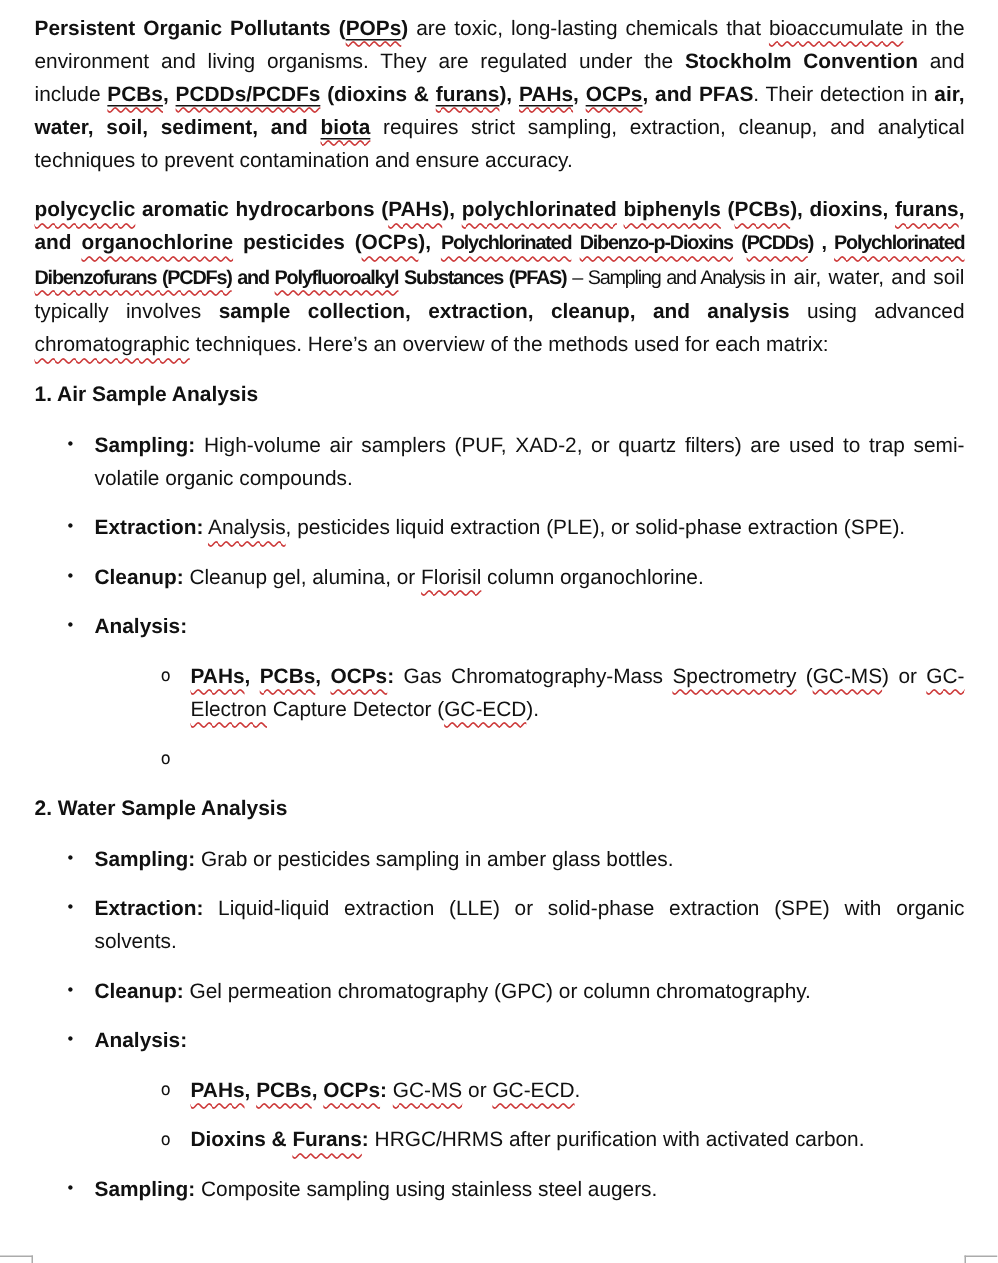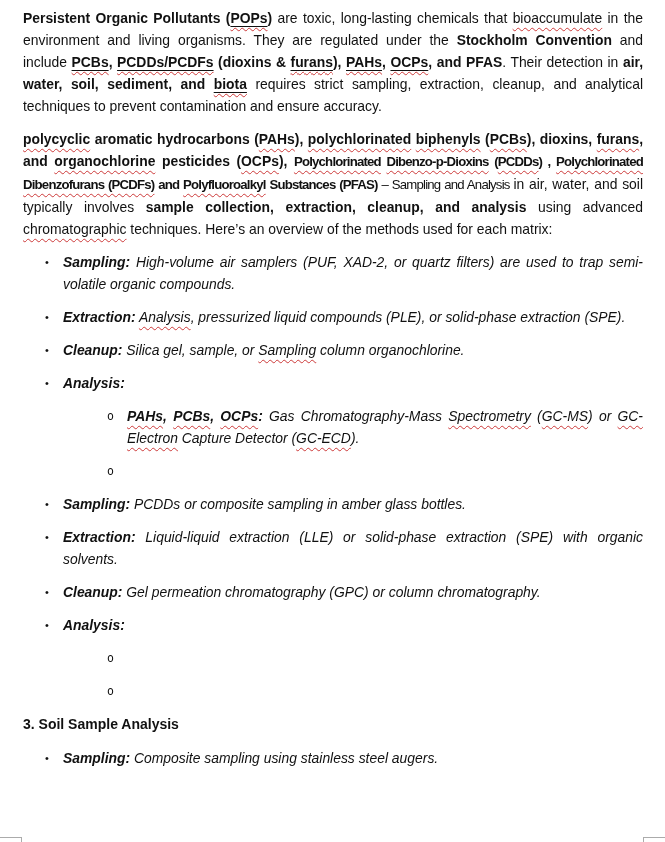"1. Air Sample Analysis" p.heading { html: none -> <p><span>1. Air Sample Analysis</span></p> }
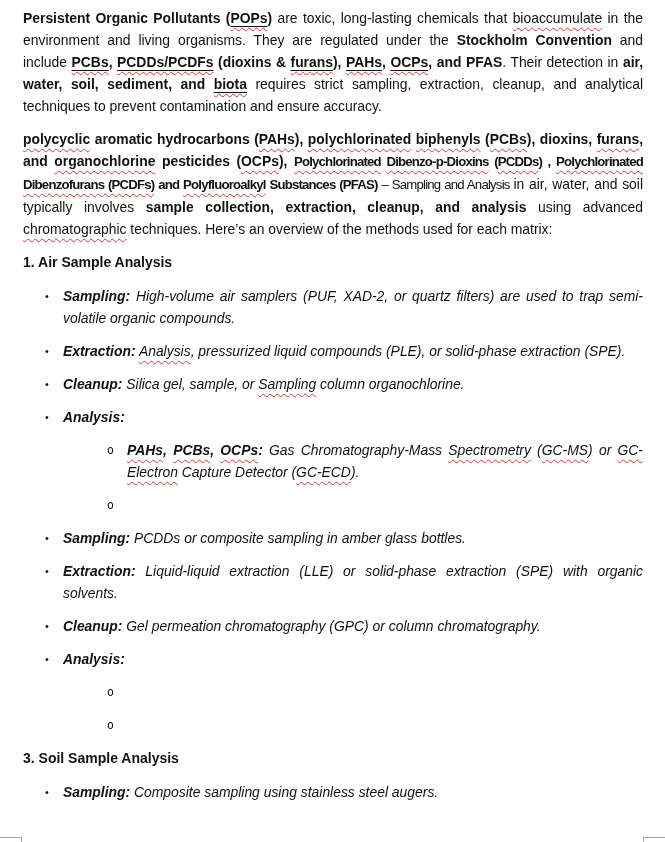"Sampling: High-volume air samplers (PUF," .content { font-style: italic -> none }
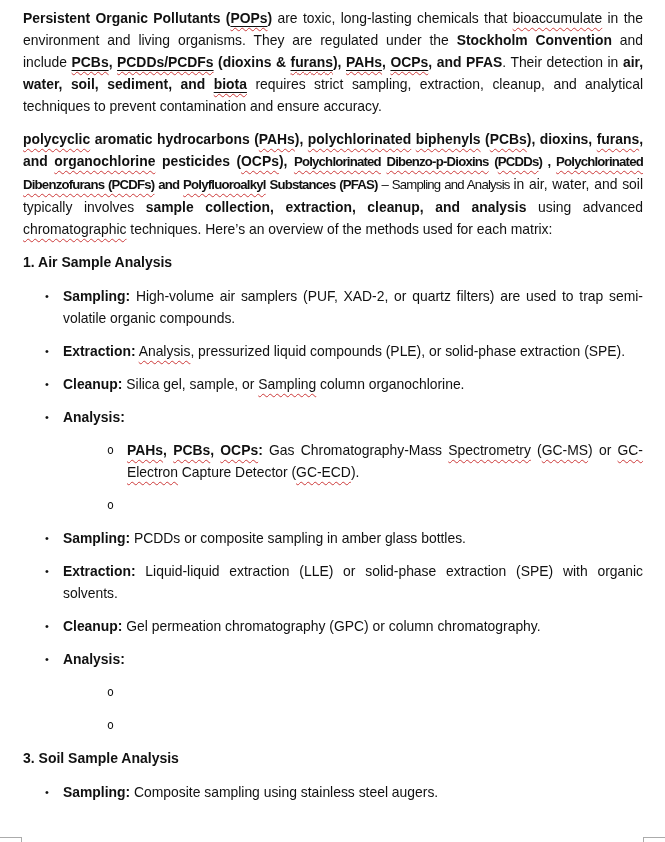", pressurized liquid compounds (PLE)," span { text: pressurized liquid compounds -> pesticides liquid extraction }
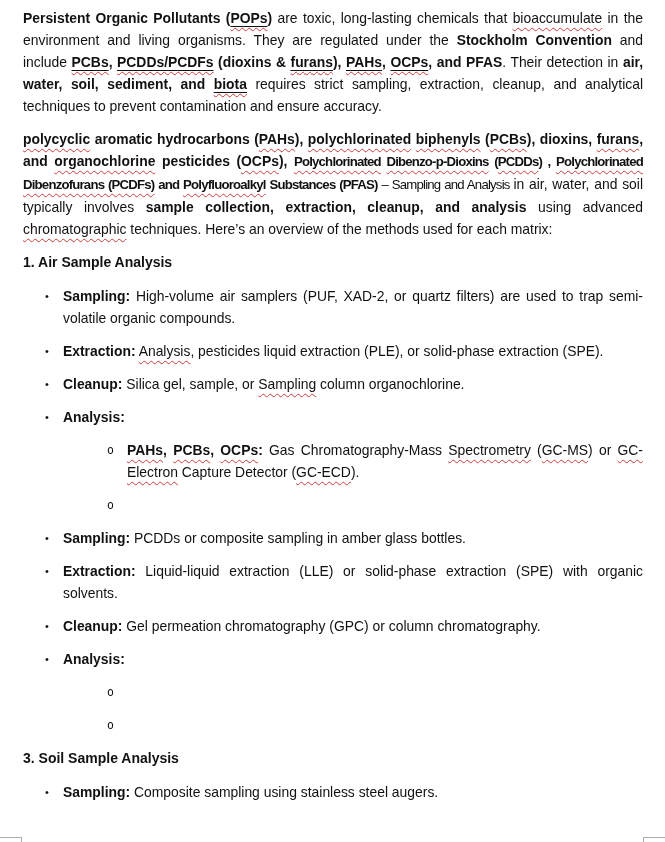"Silica gel, sample, or" span { text: Silica gel, sample -> Cleanup gel, alumina }
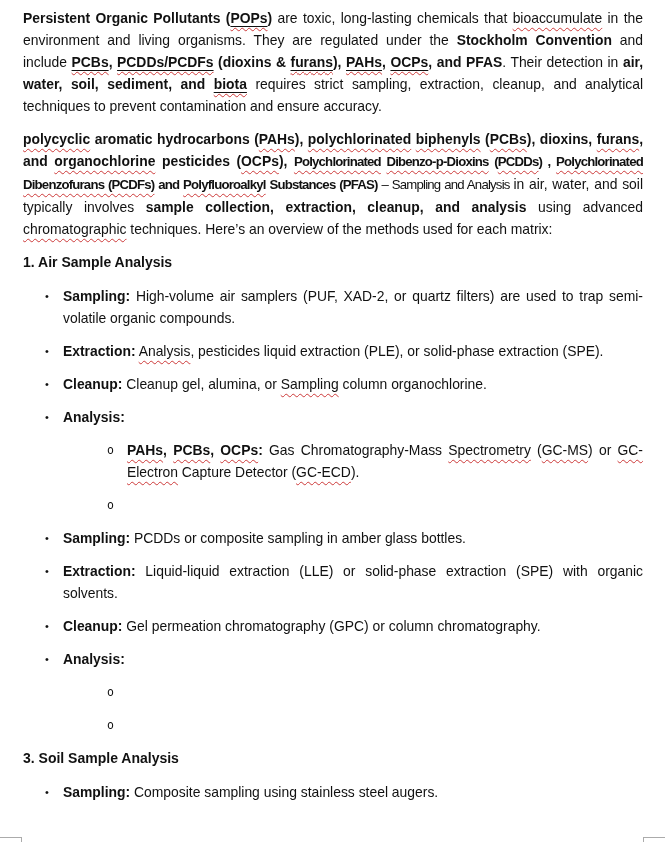"Sampling" span.sq { text: Sampling -> Florisil }
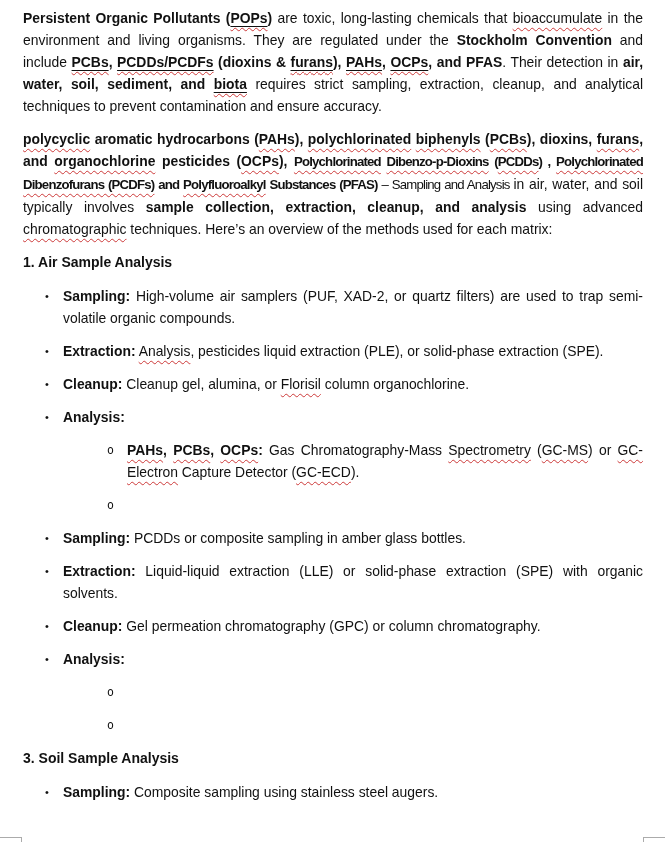"2. Water Sample Analysis" p.heading { html: none -> <p><span>2. Water Sample Analysis</span></p> }
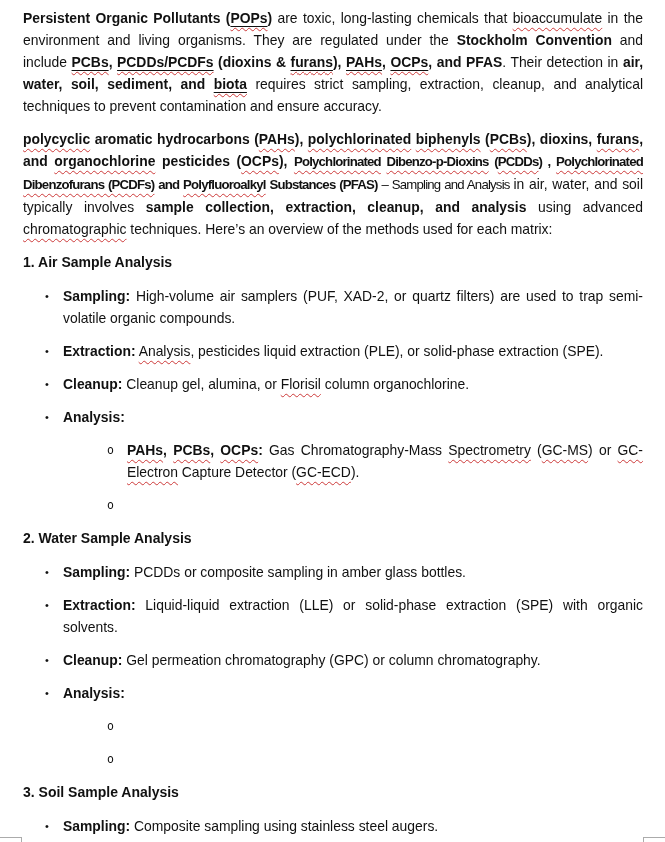"PCDDs or composite sampling in" span { text: PCDDs or composite -> Grab or pesticides }
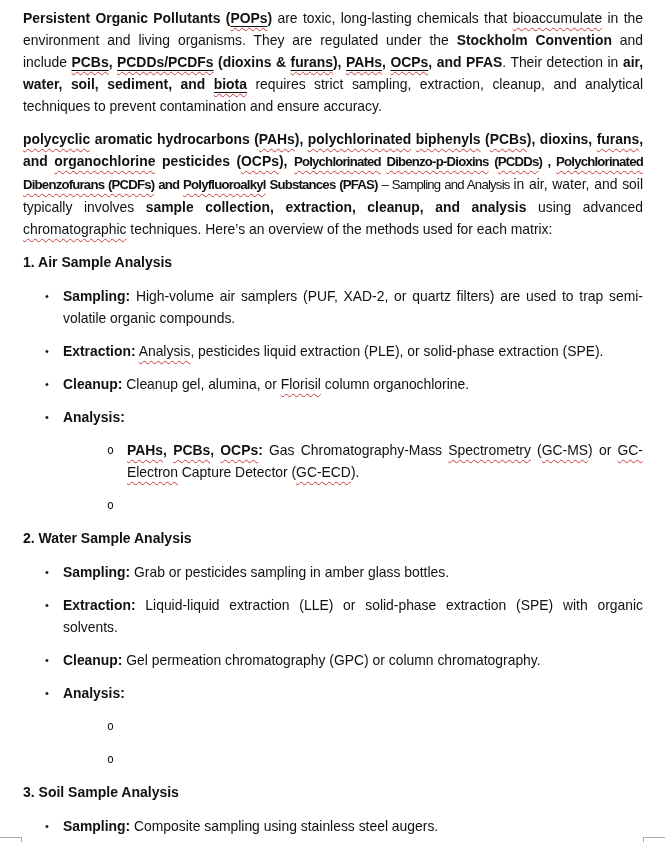"PAHs, PCBs, OCPs: GC-MS or" div.content { html: none -> <div><span>PAHs</span><span>, </span><span>PCBs</span><span>, </span><span>OCPs</span><span>:</span><span> </span><span>GC-MS</span><span> or </span><span>GC-ECD</span><span>.</span></div> }
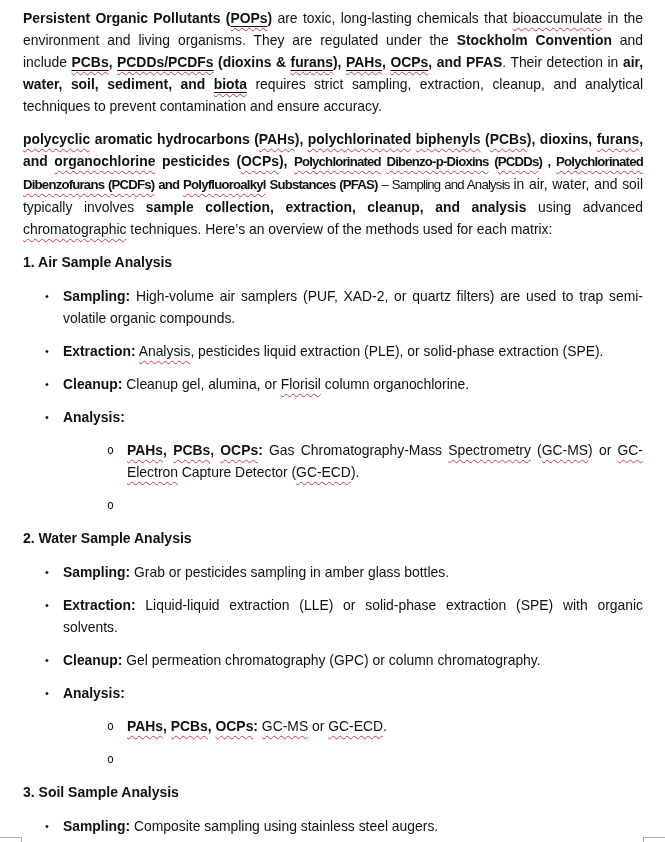"Dioxins & Furans: HRGC/HRMS after" div.content { html: none -> <div><span>Dioxins &amp; </span><span>Furans</span><span>:</span><span> HRGC/HRMS after purification with activated carbon.</span></div> }
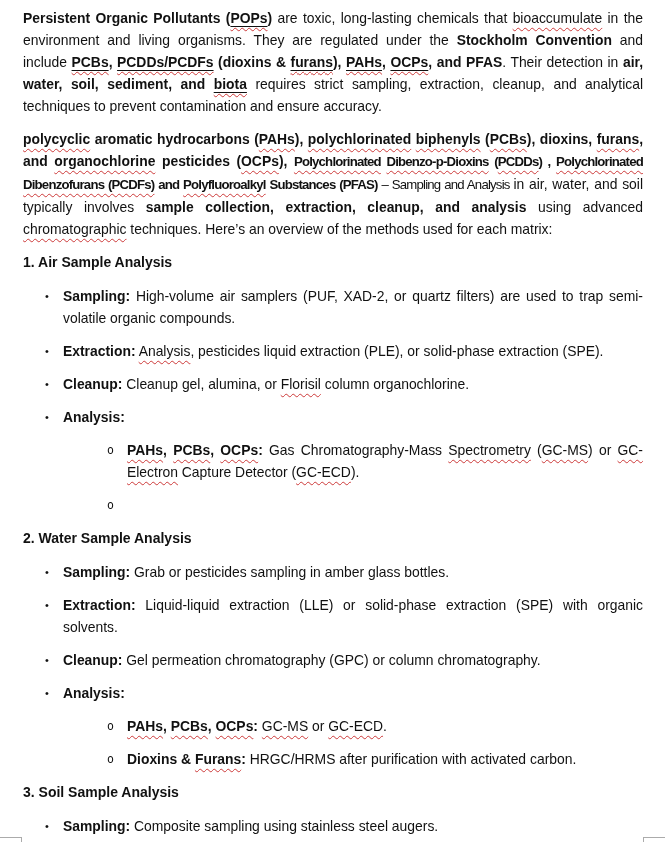"3. Soil Sample Analysis" p.heading { html: <p><span>3. Soil Sample Analysis</span></p> -> none }
